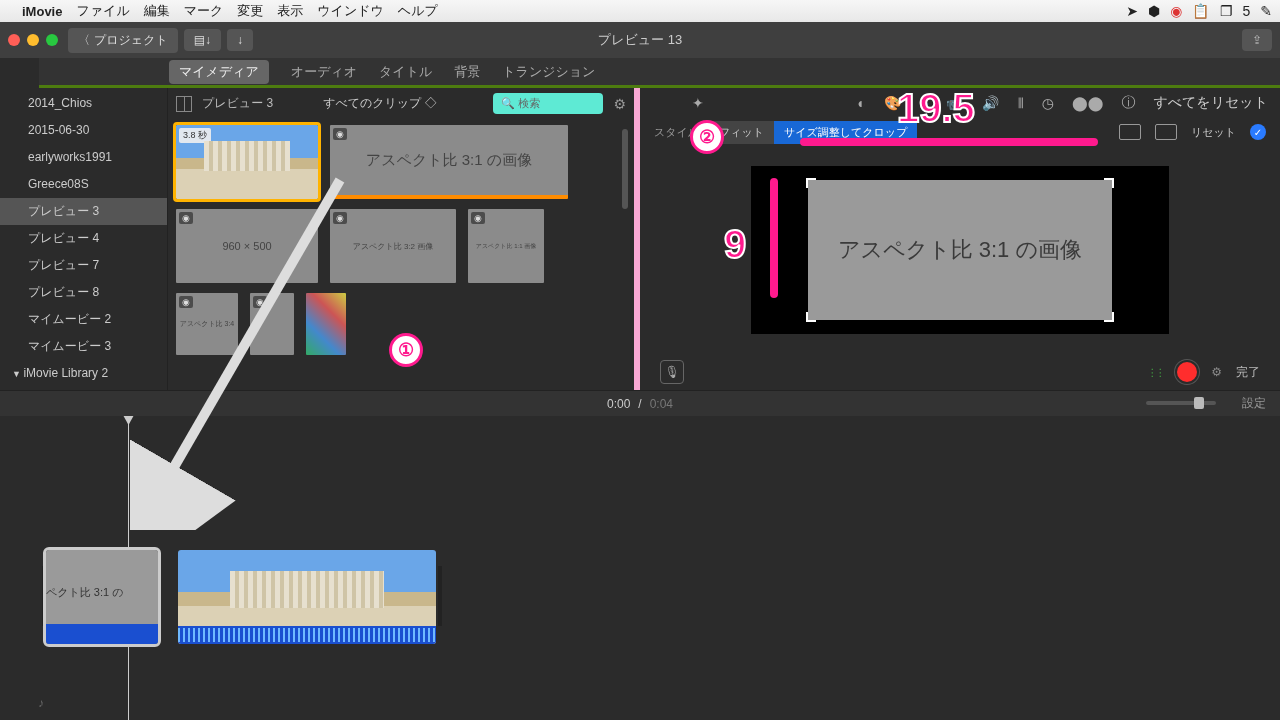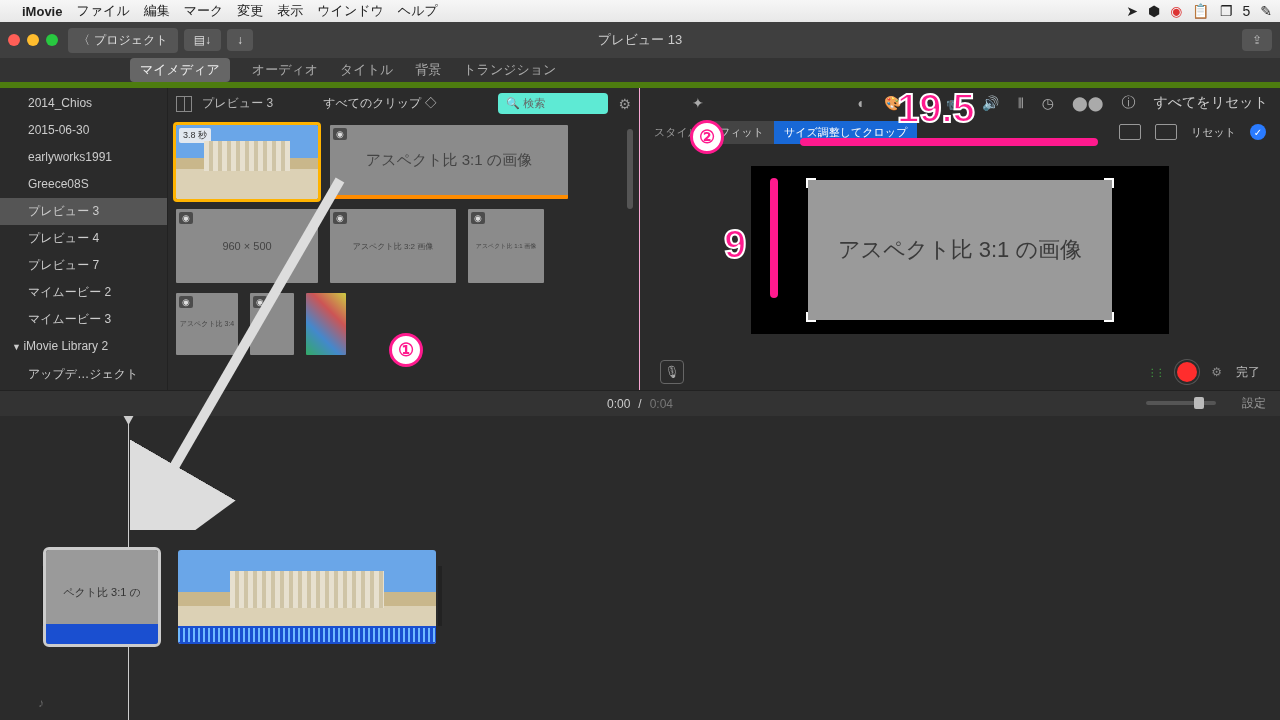"マイメディア" .tabsrow { border-bottom: 6px solid #4d7c0f -> 3px solid #4d7c0f; margin-left: none -> 39px }
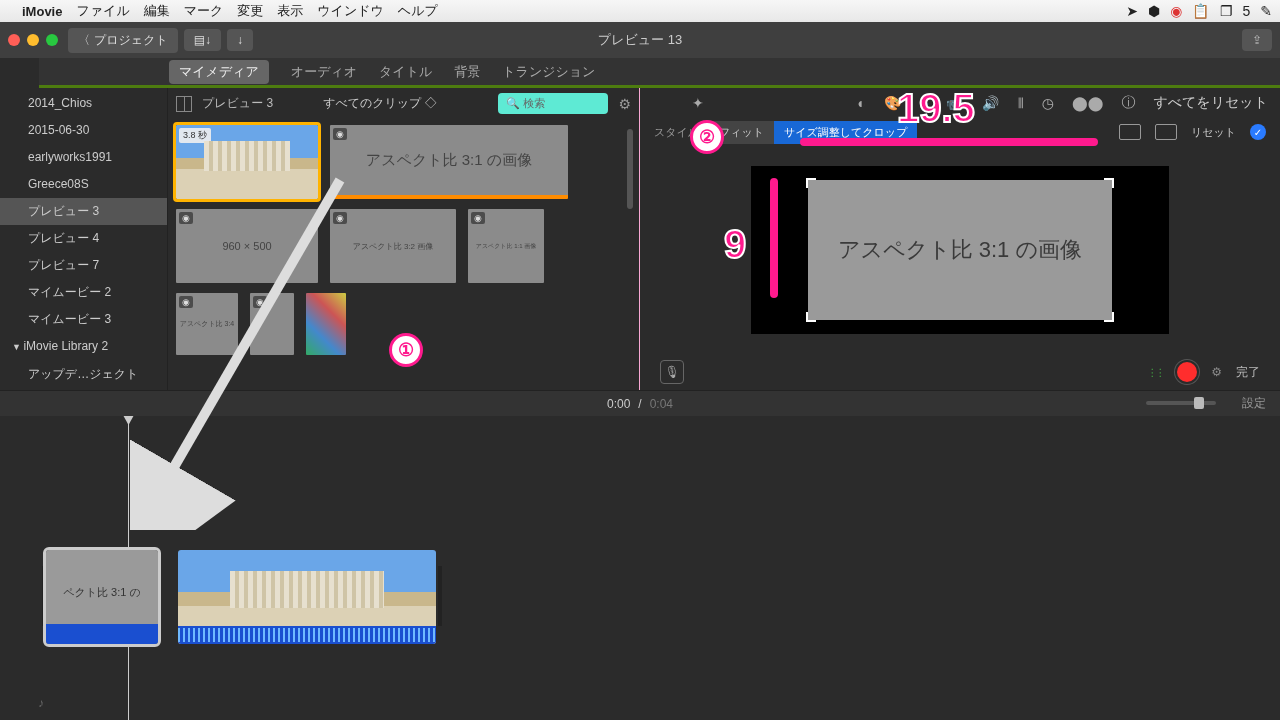"2014_Chios" .left { border-right: 1px solid #f9a8d4 -> 6px solid #f9a8d4 }
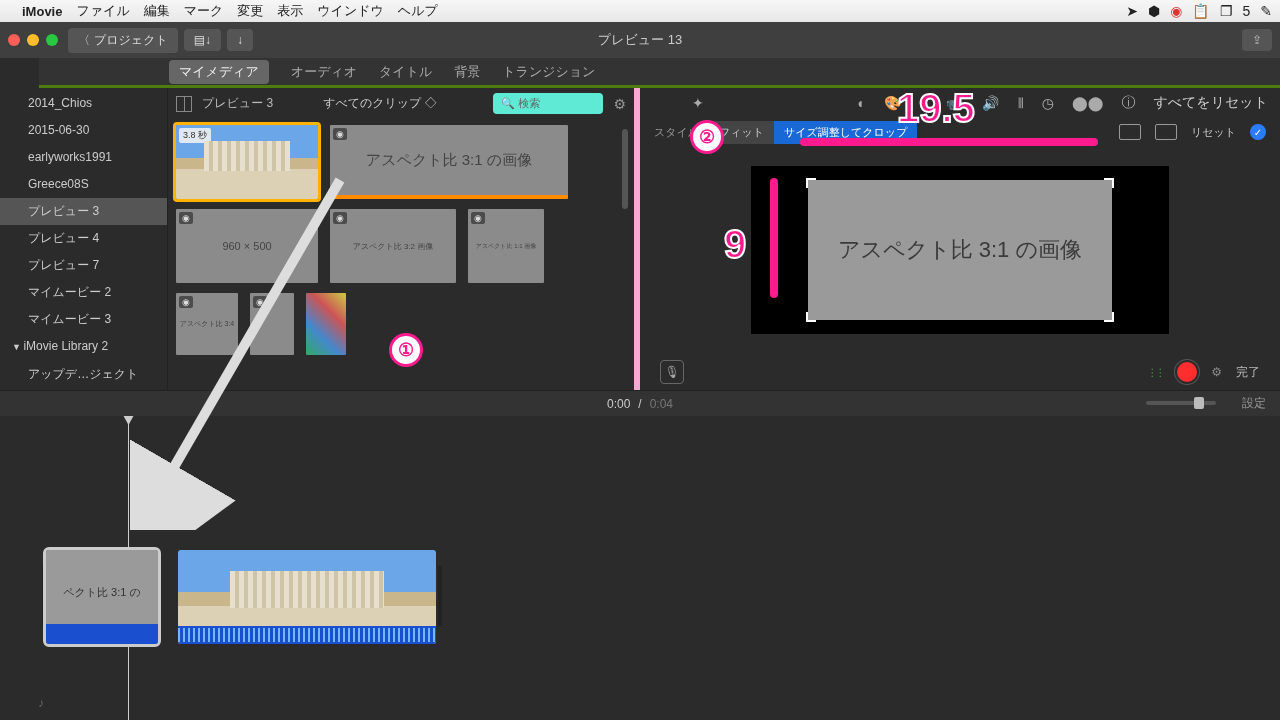"プレビュー 8" div.sb-item { html: none -> <div>プレビュー 8</div> }
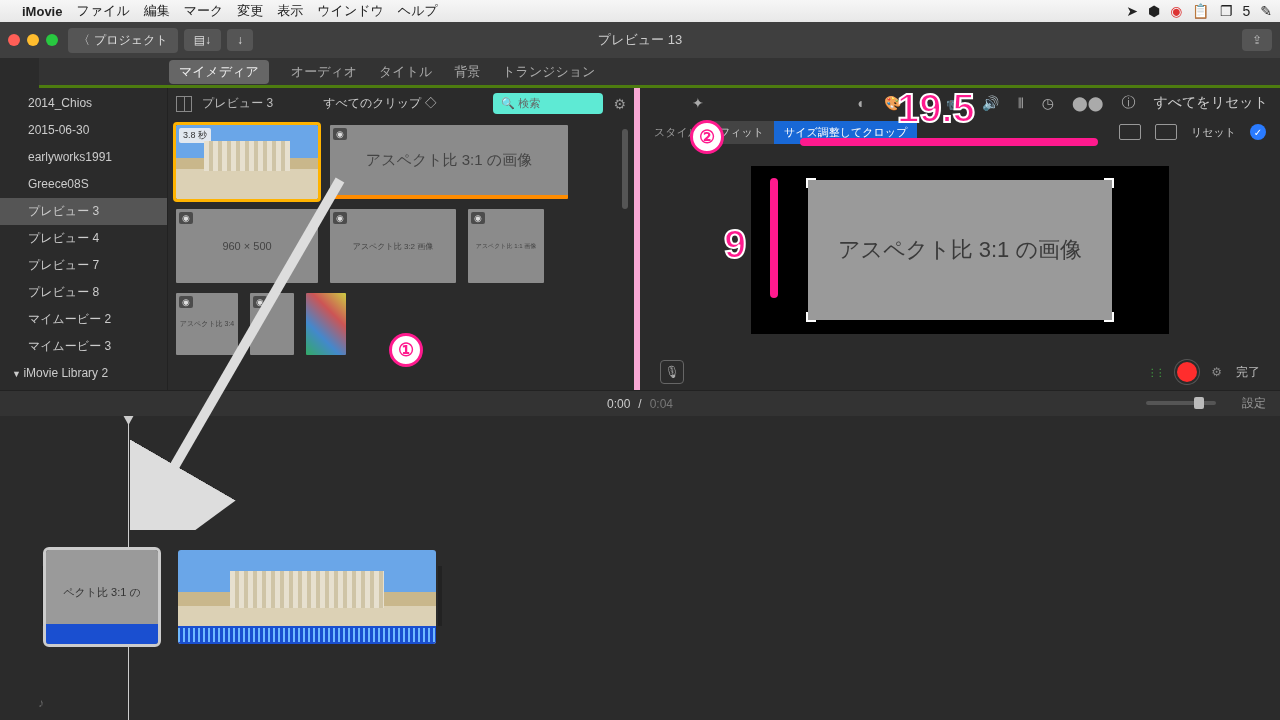"ペクト比 3:1 の" .clip1 .lbl { text-align: center -> none }
